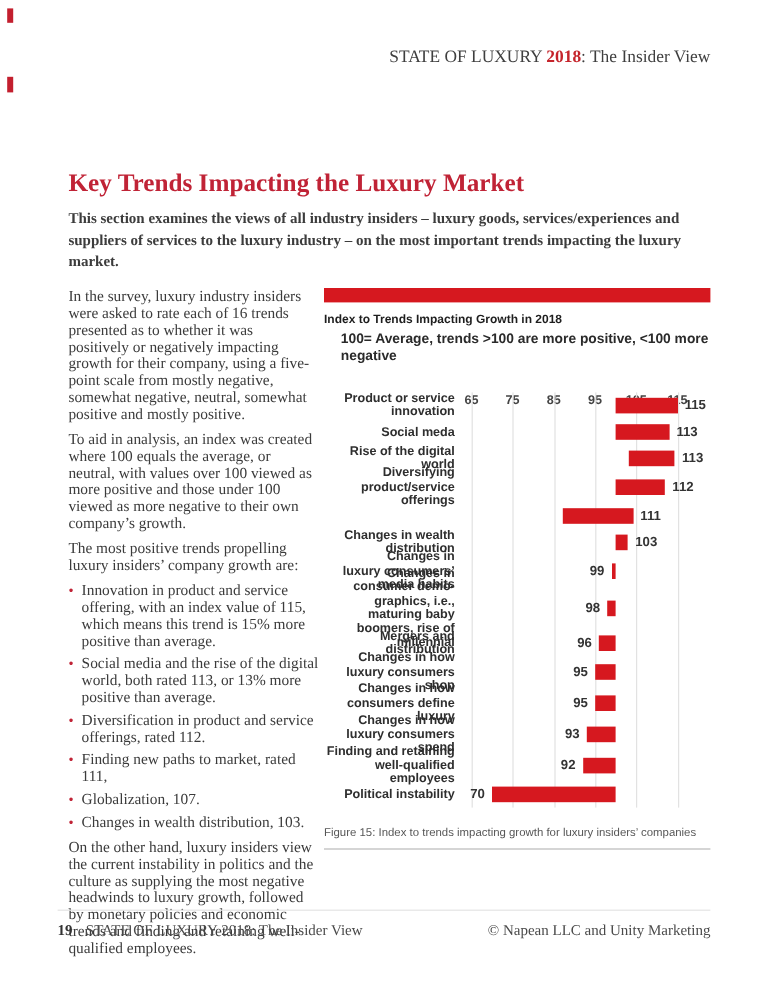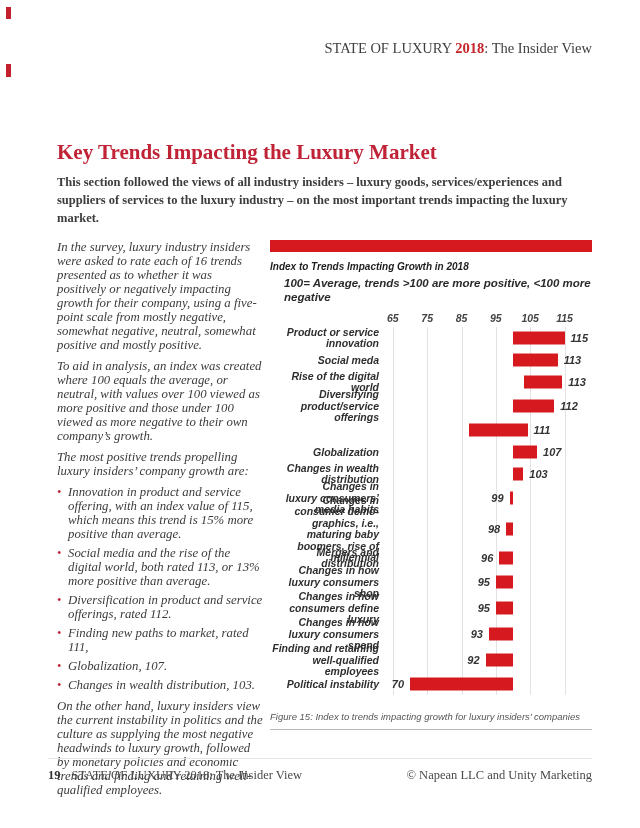"This section followed the views" p.intro { text: followed -> examines }
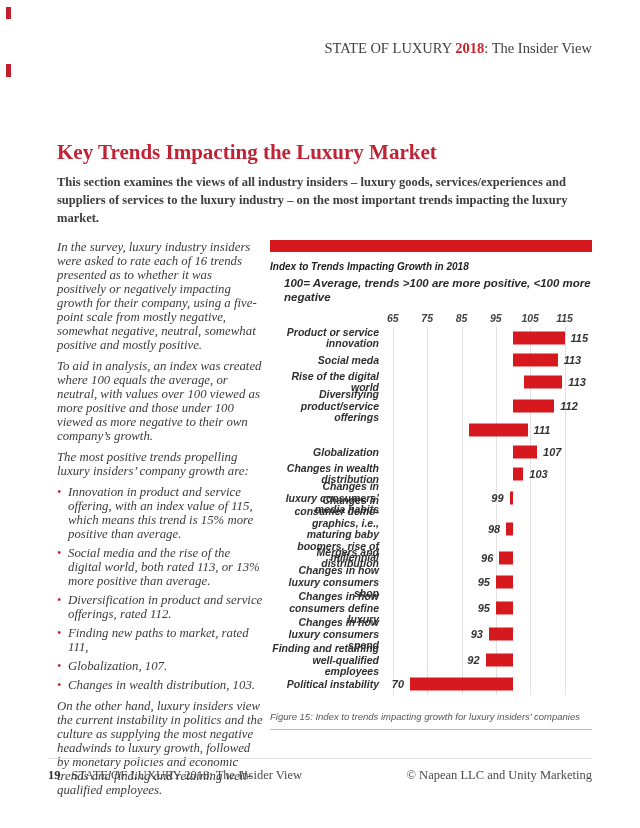"In the survey, luxury industry" .columns { font-style: italic -> none }
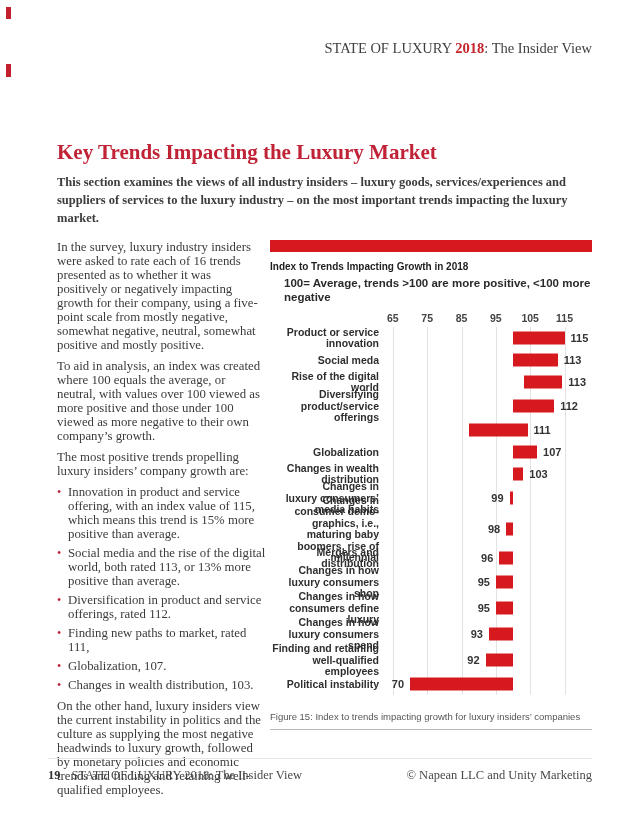"65" .tick-label { top: 0 -> 16px }
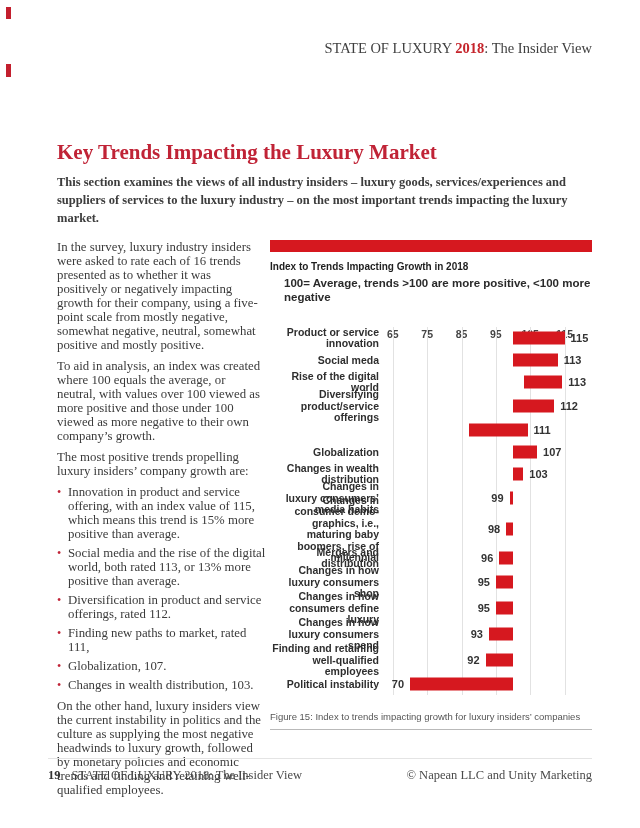"Globalization" div.chart-row { html: <div> <div>Globalization</div> <div> <div></div> <span>107</span> </div> </div> -> none }
